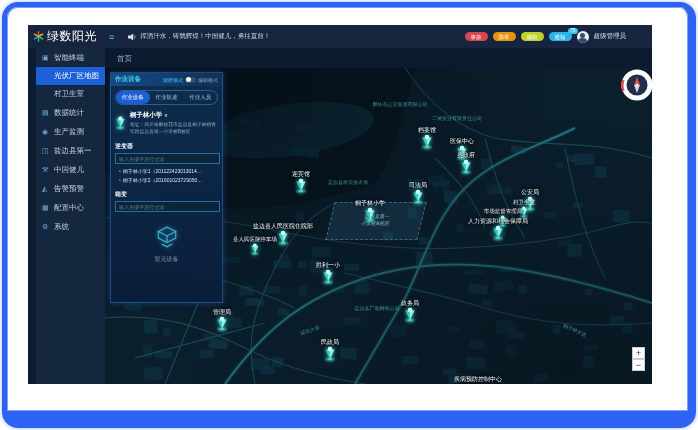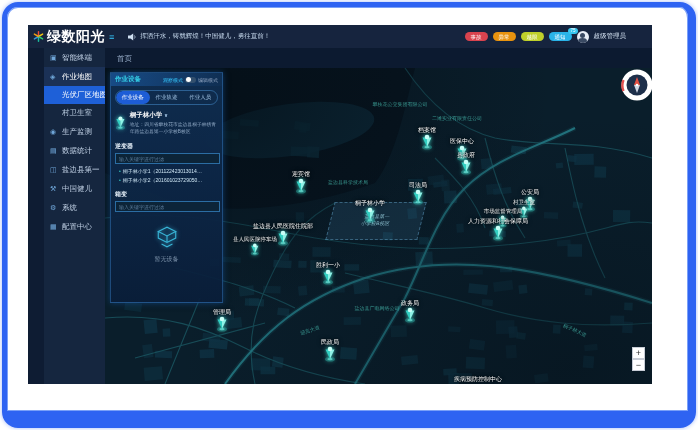"绿数阳光" .logo-text { font-size: 14px -> 12px; font-weight: bold -> normal }
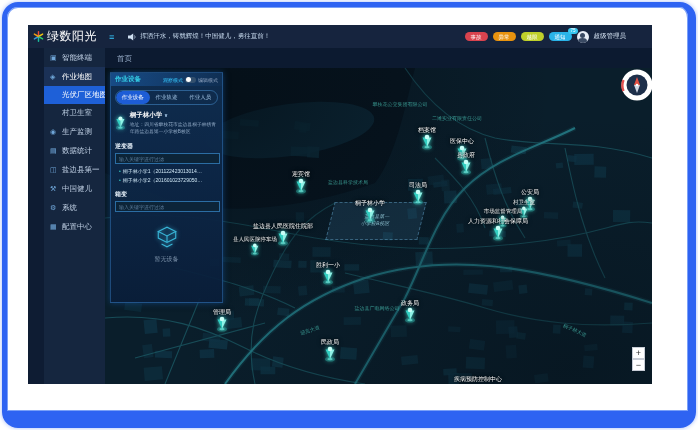"智能终端" .sidebar { left: 16px -> 8px }
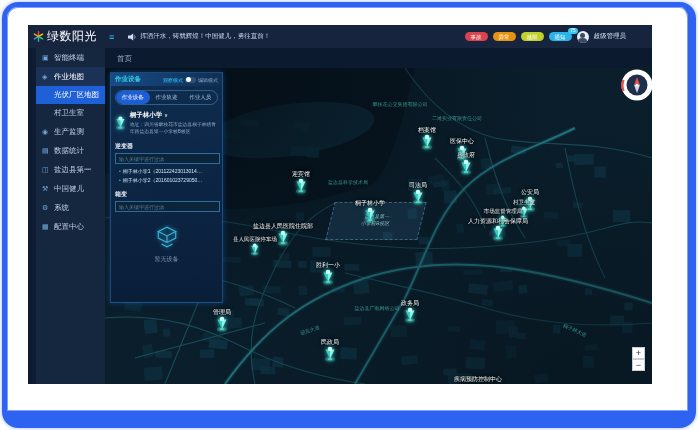"作业地图" div.menu-item { html: <div> <span>◈</span> <span>作业地图</span> <span>∧</span> </div> -> none }
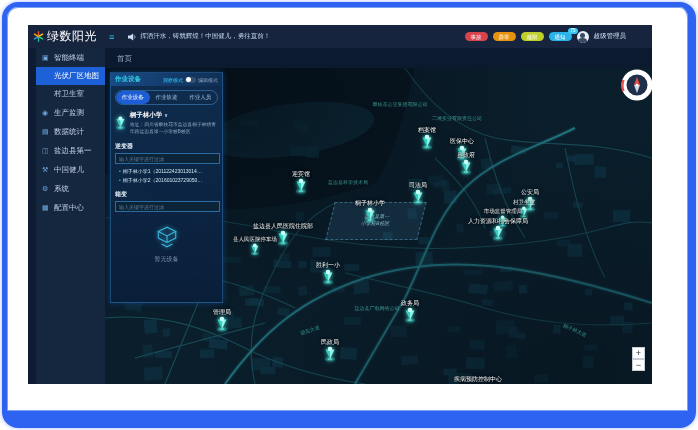"生产监测" div.menu-item { order: before "数据统计" -> after "数据统计" }
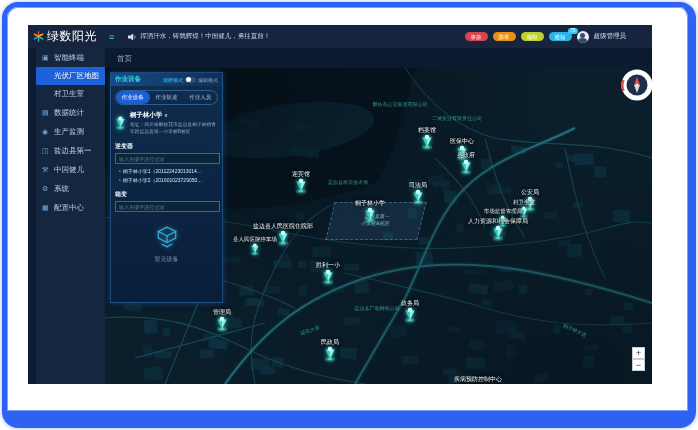"告警预警" div.menu-item { html: none -> <div> <span>◭</span> <span>告警预警</span> <span>∨</span> </div> }
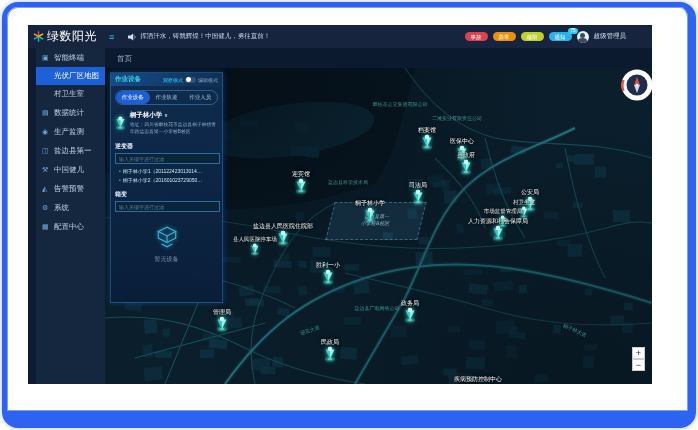"系统" div.menu-item { order: before "配置中心" -> after "配置中心" }
